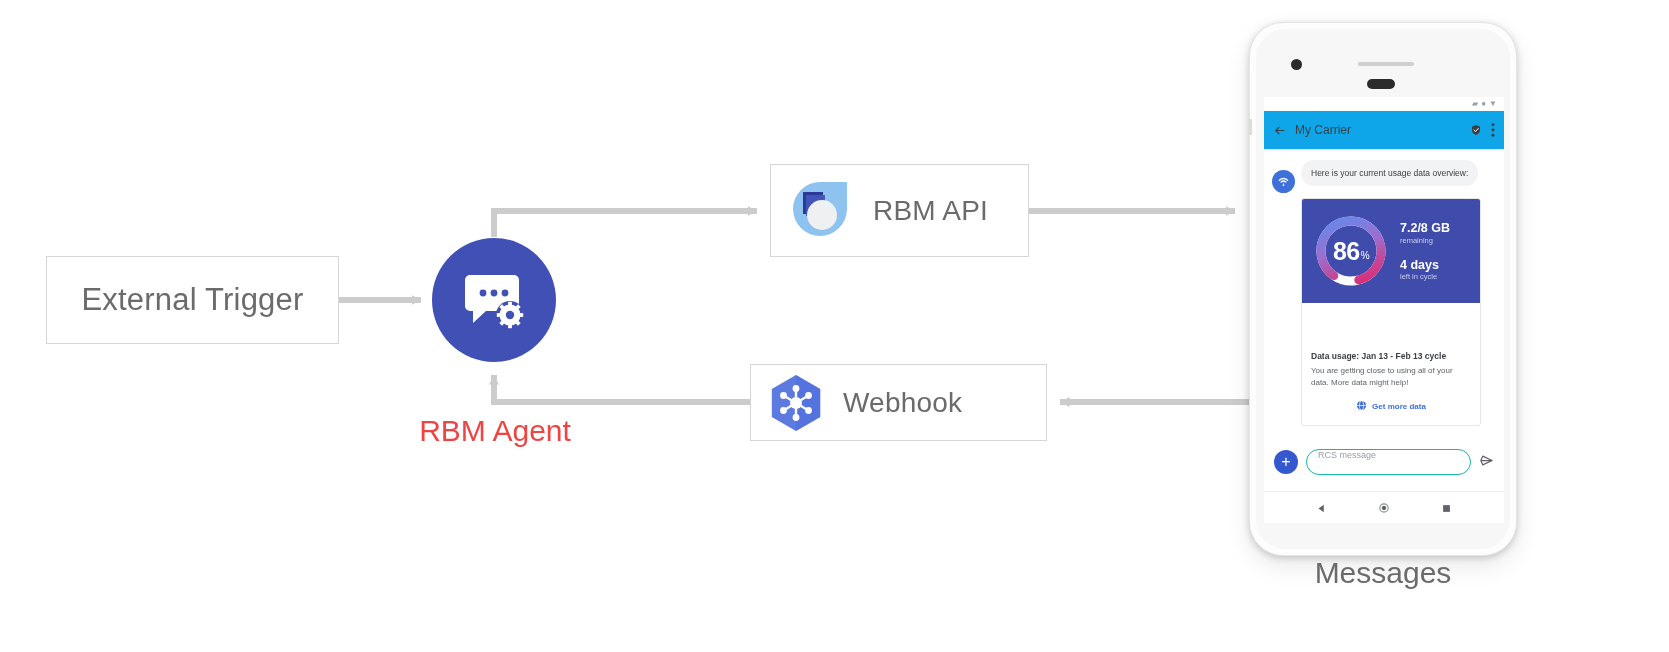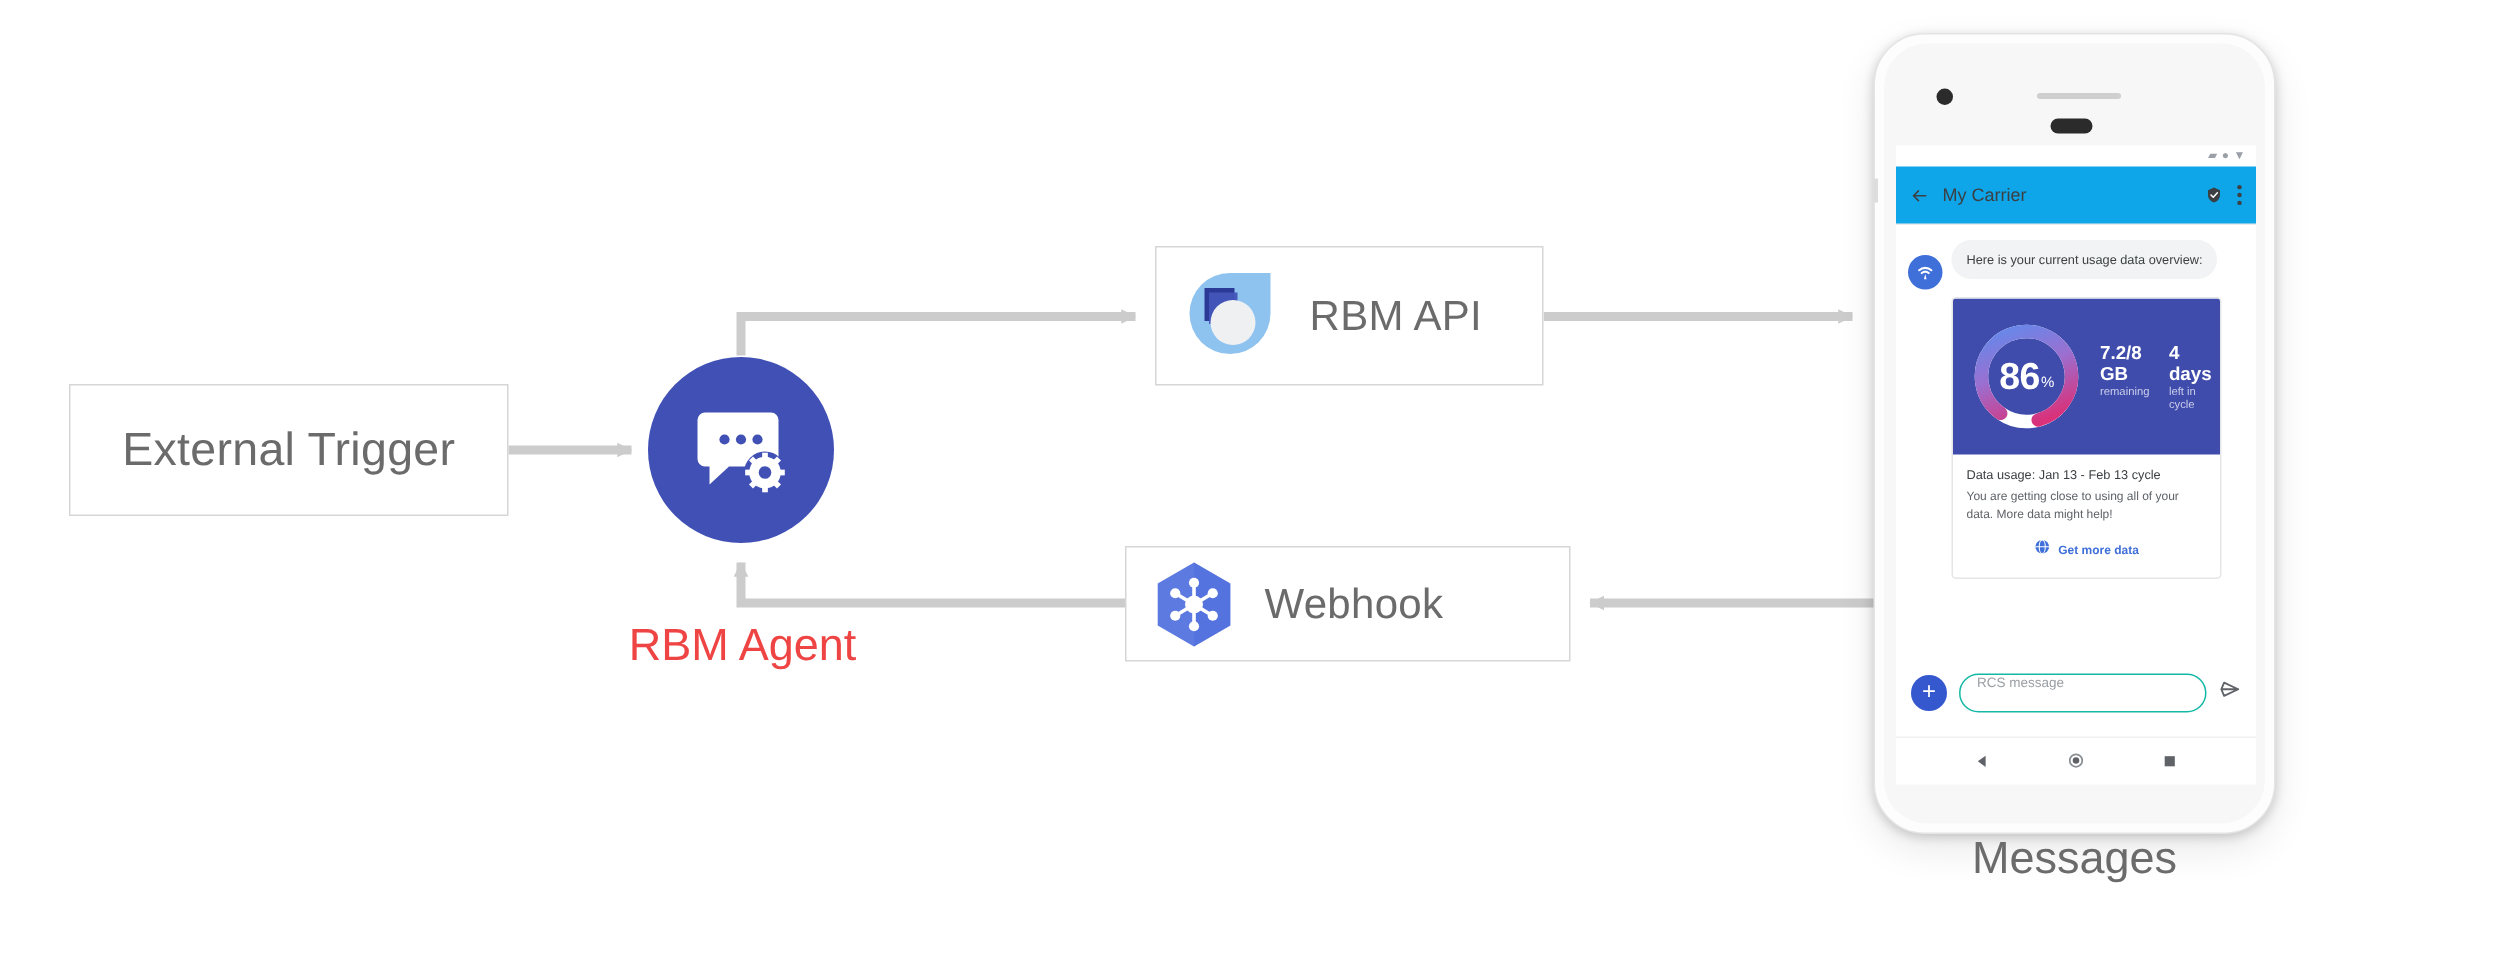"7.2/8 GB" #card-stats { flex-direction: row -> column }
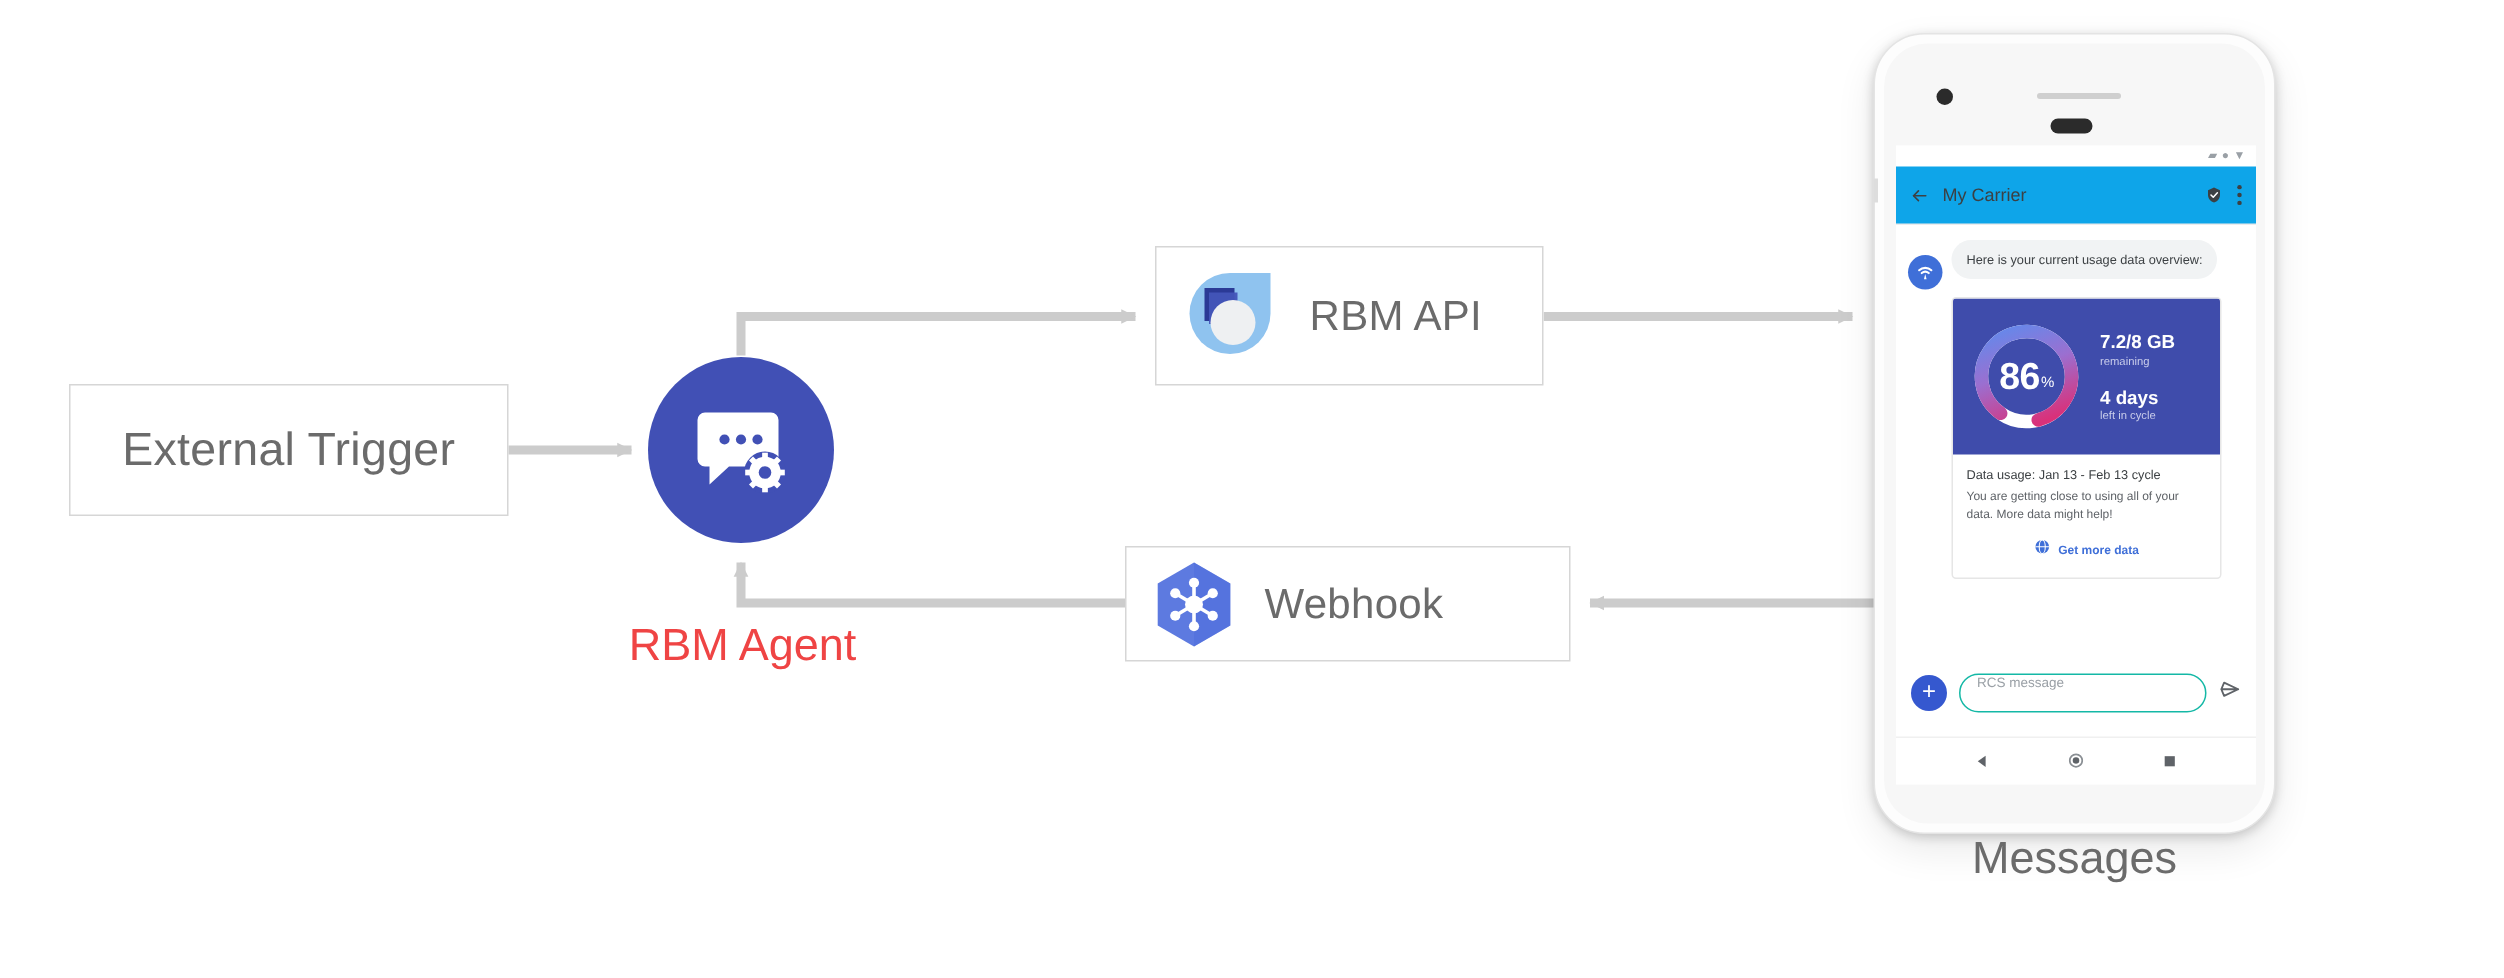"Data usage: Jan 13 -" #card-title { font-weight: normal -> bold; margin-top: none -> 40px }
